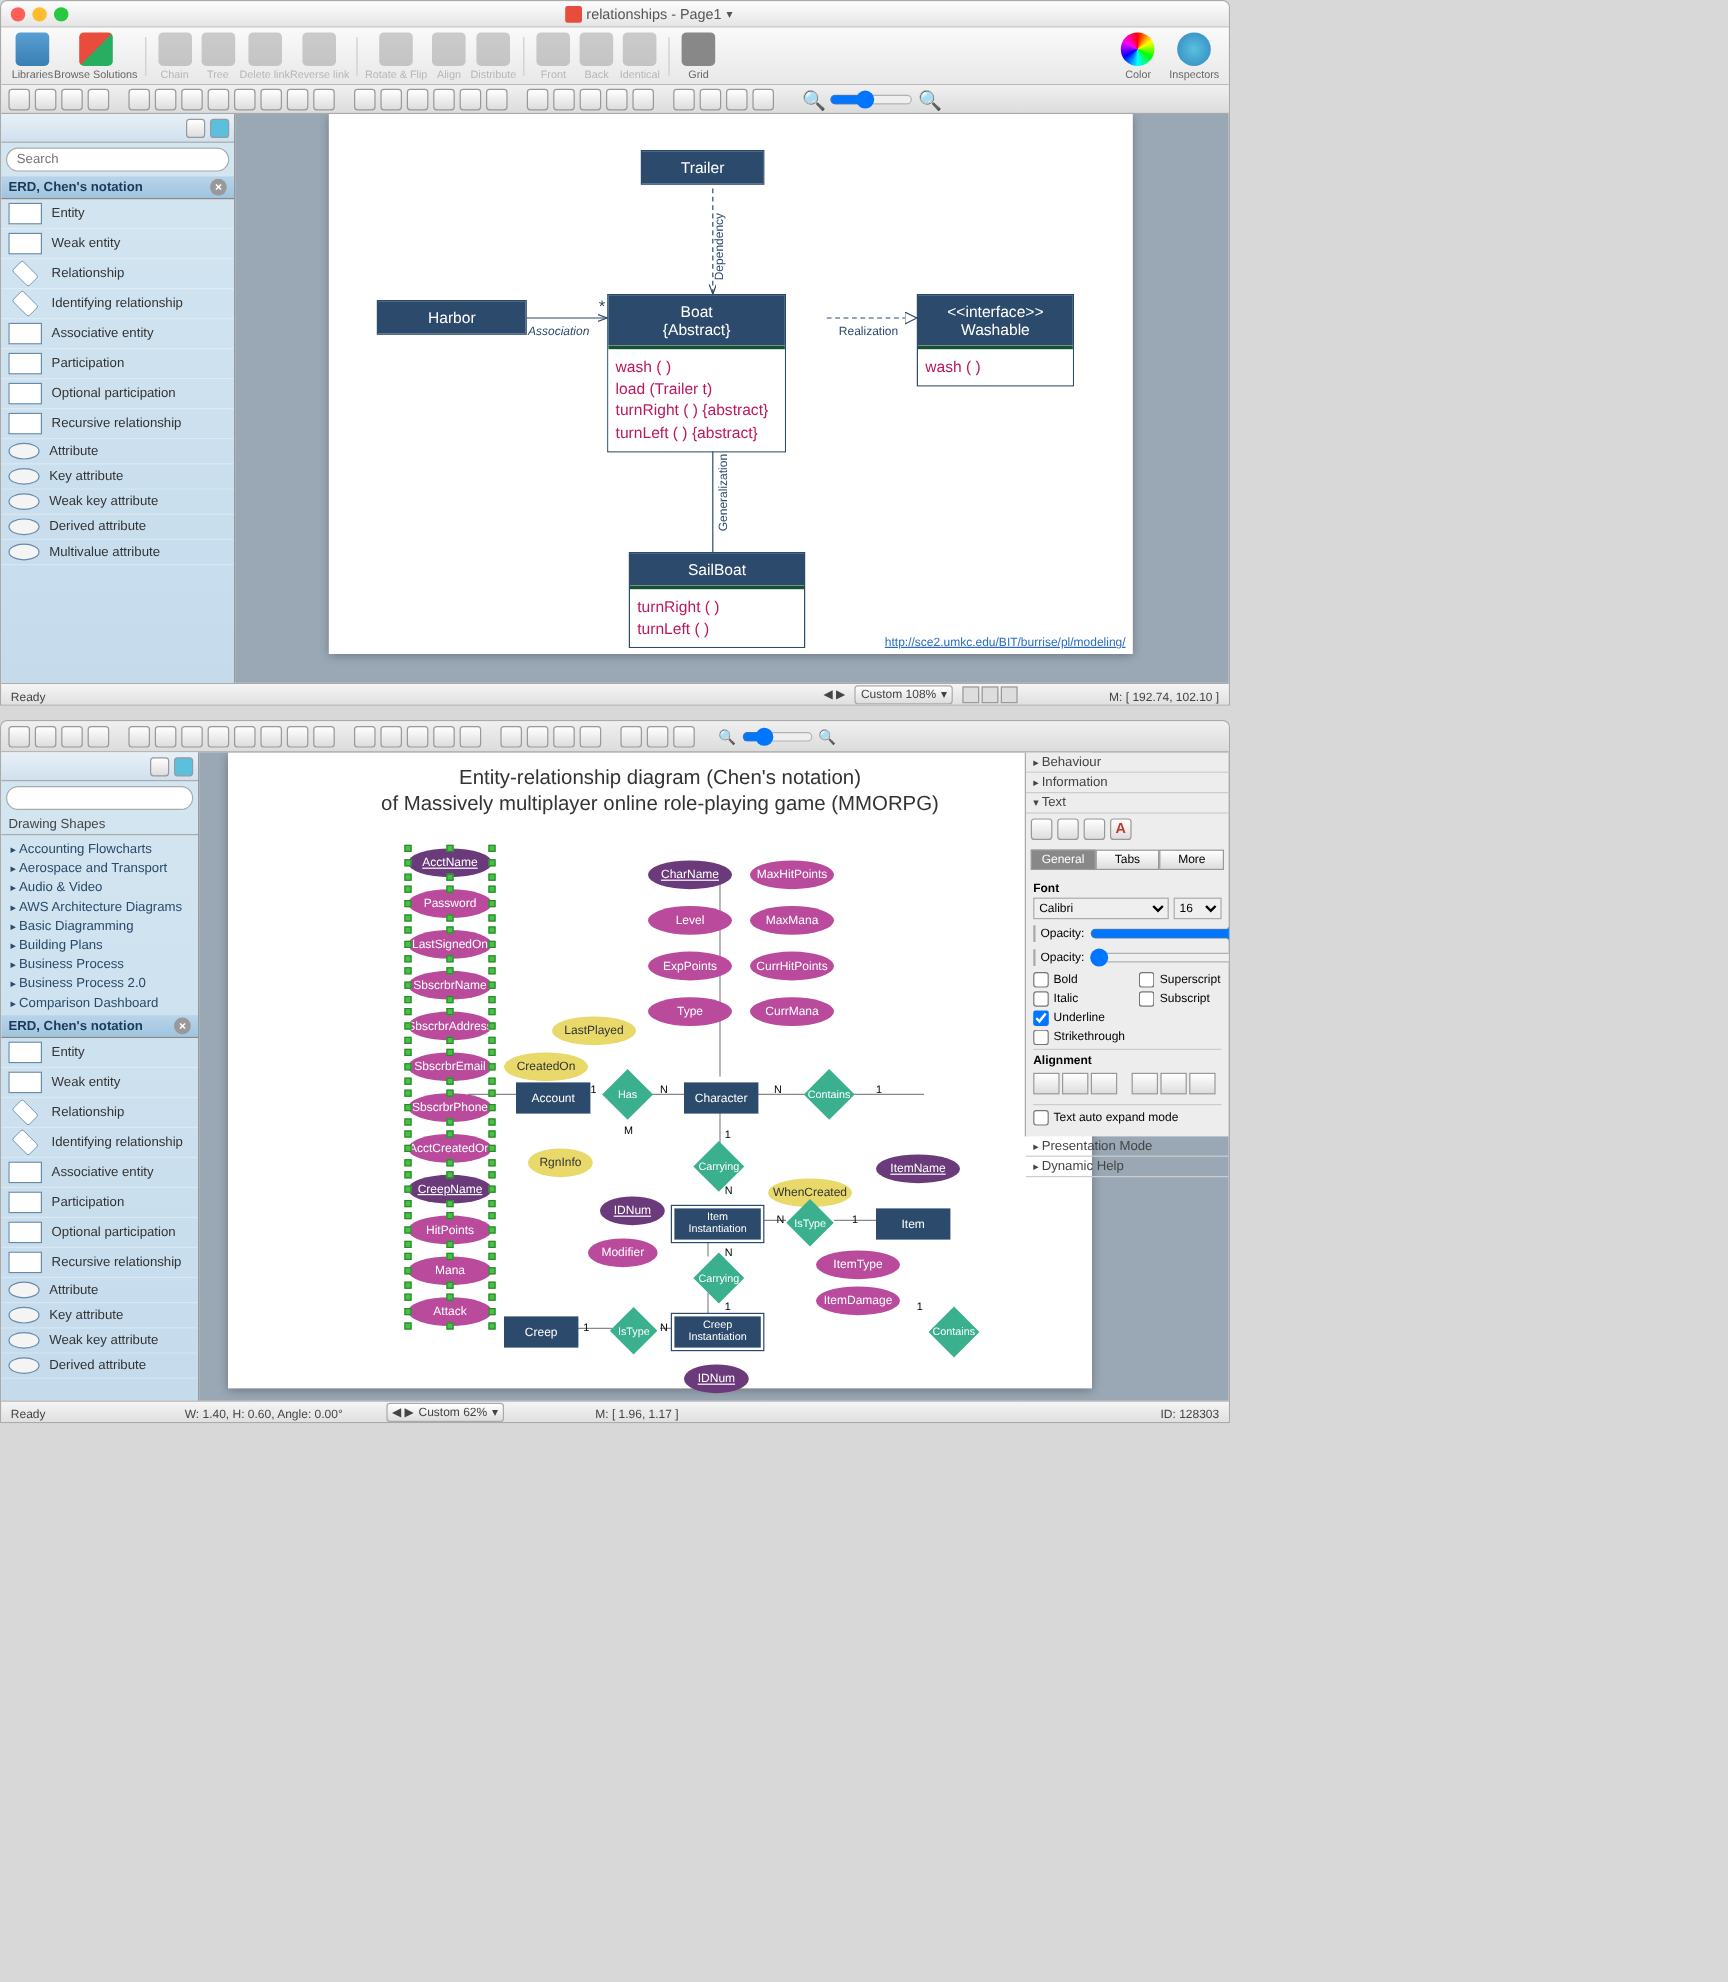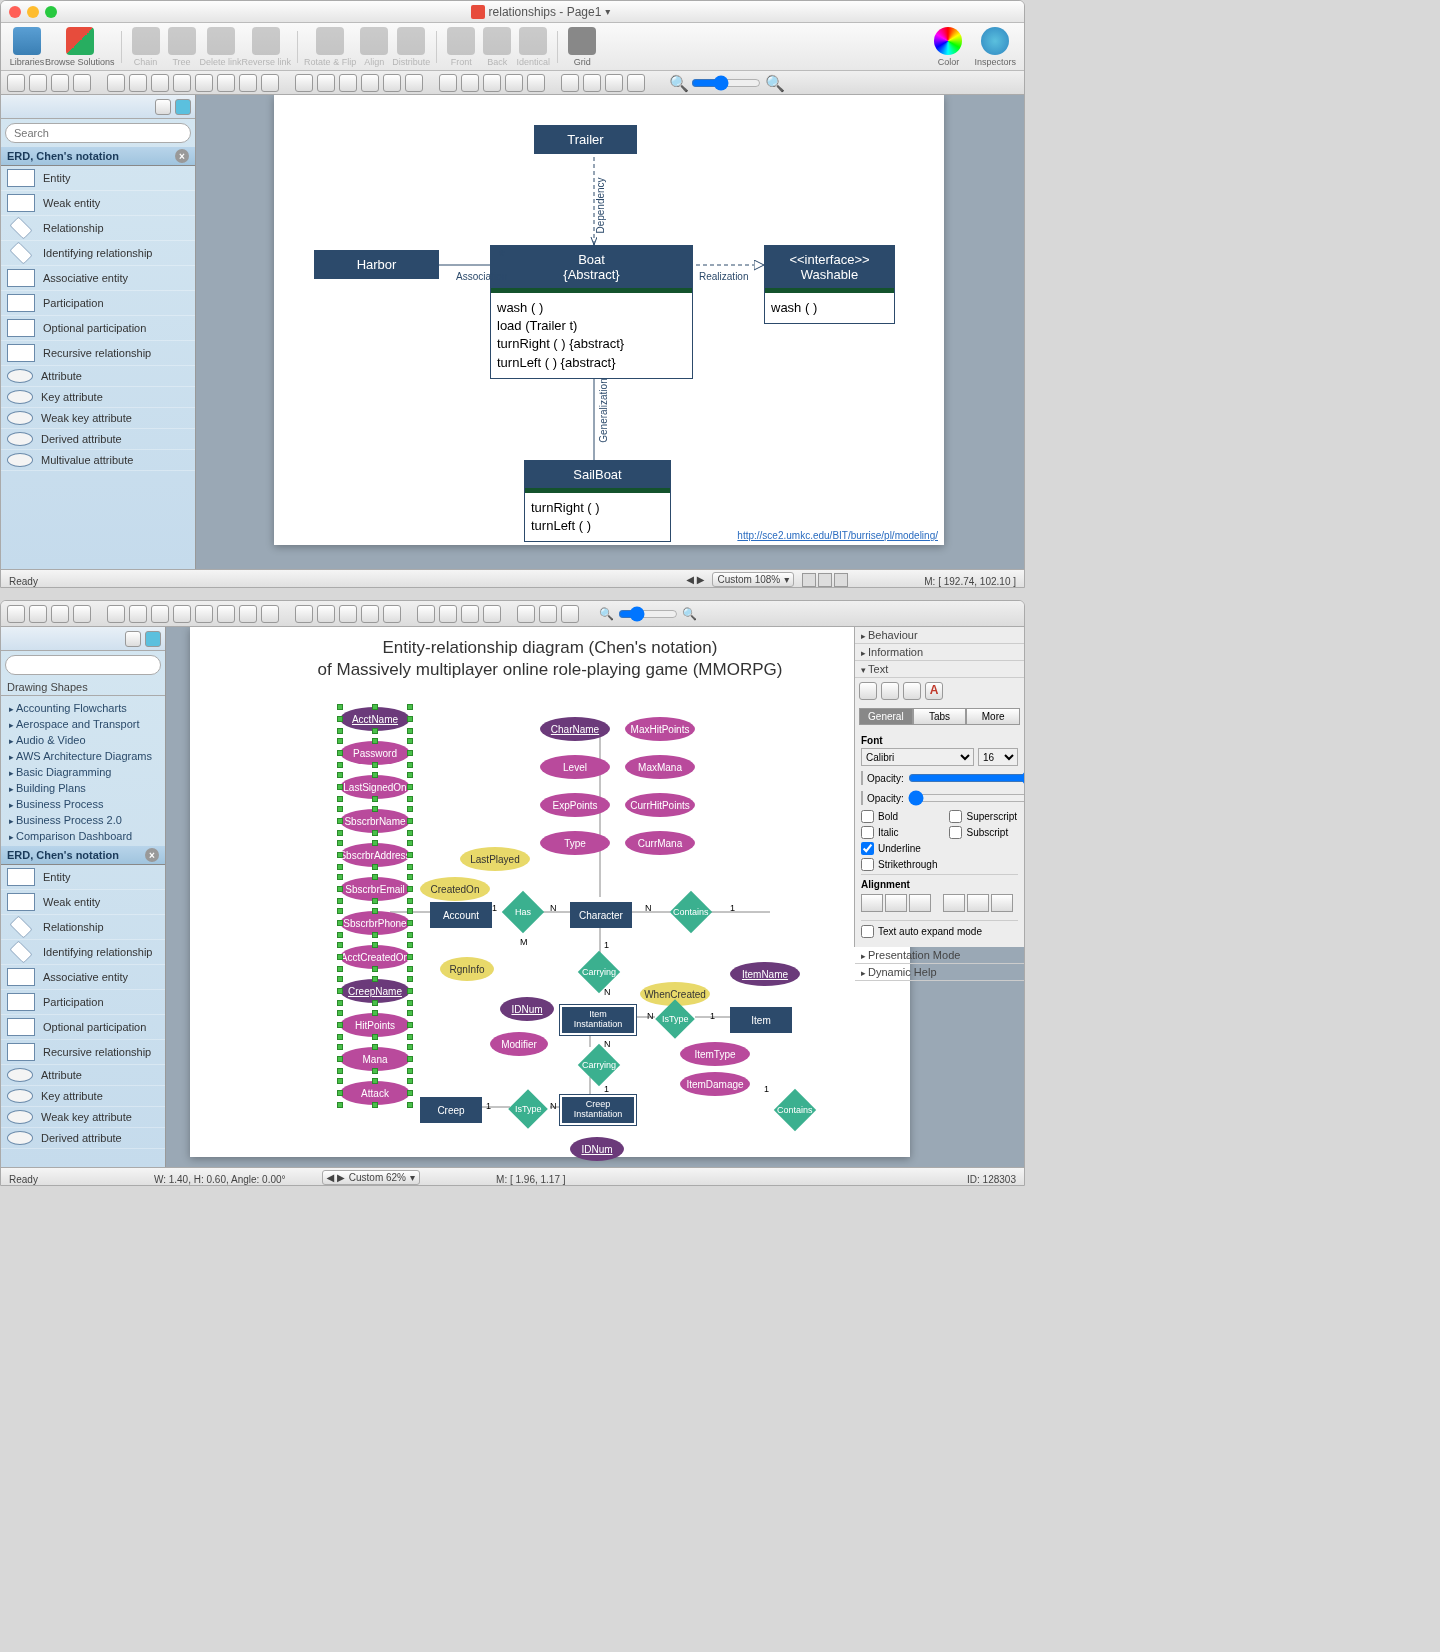"Boat" div.uml-box { left: 216px -> 232px; width: 203px -> 149px }
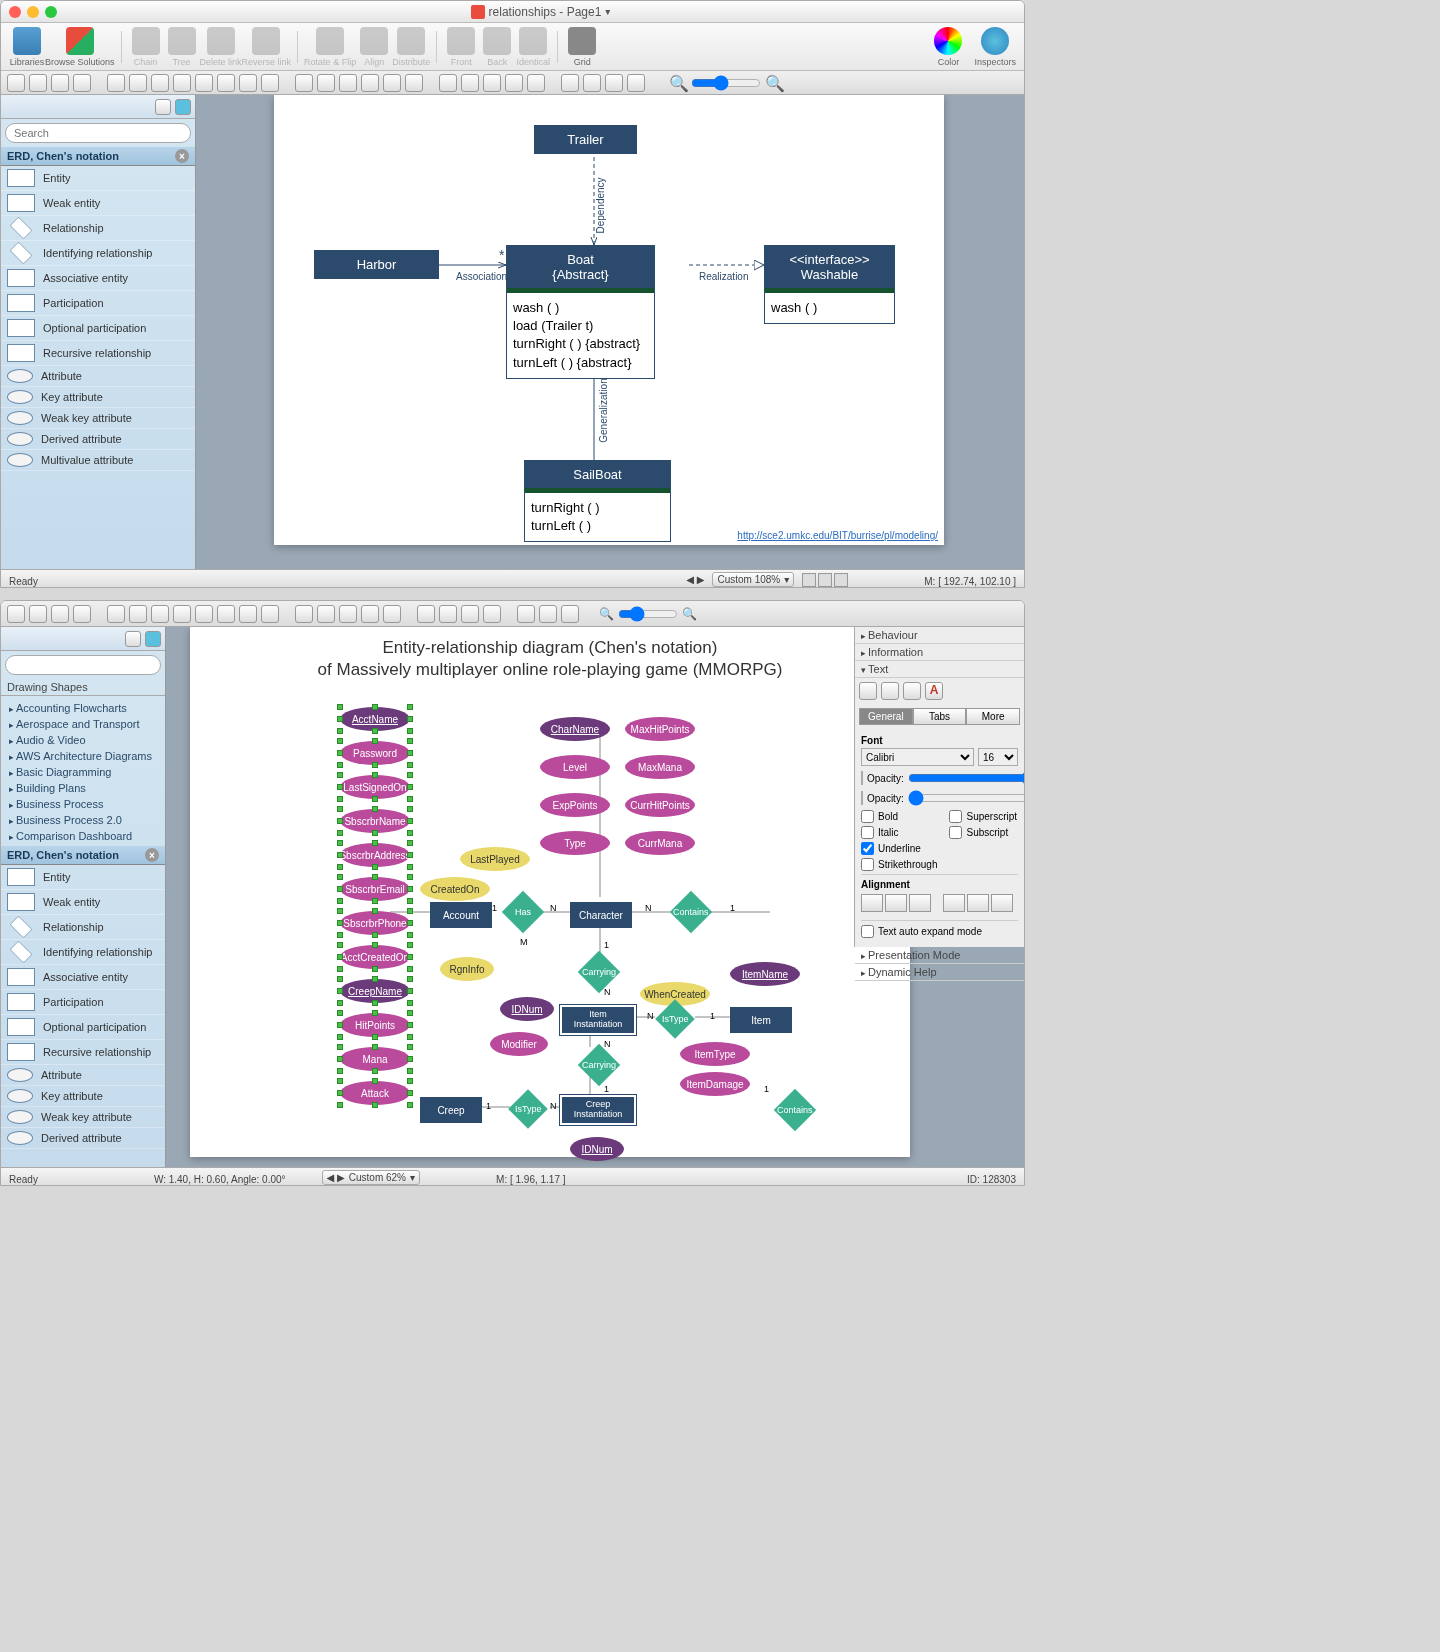"Association" div.uml-link { font-style: none -> italic; left: 182px -> 166px }
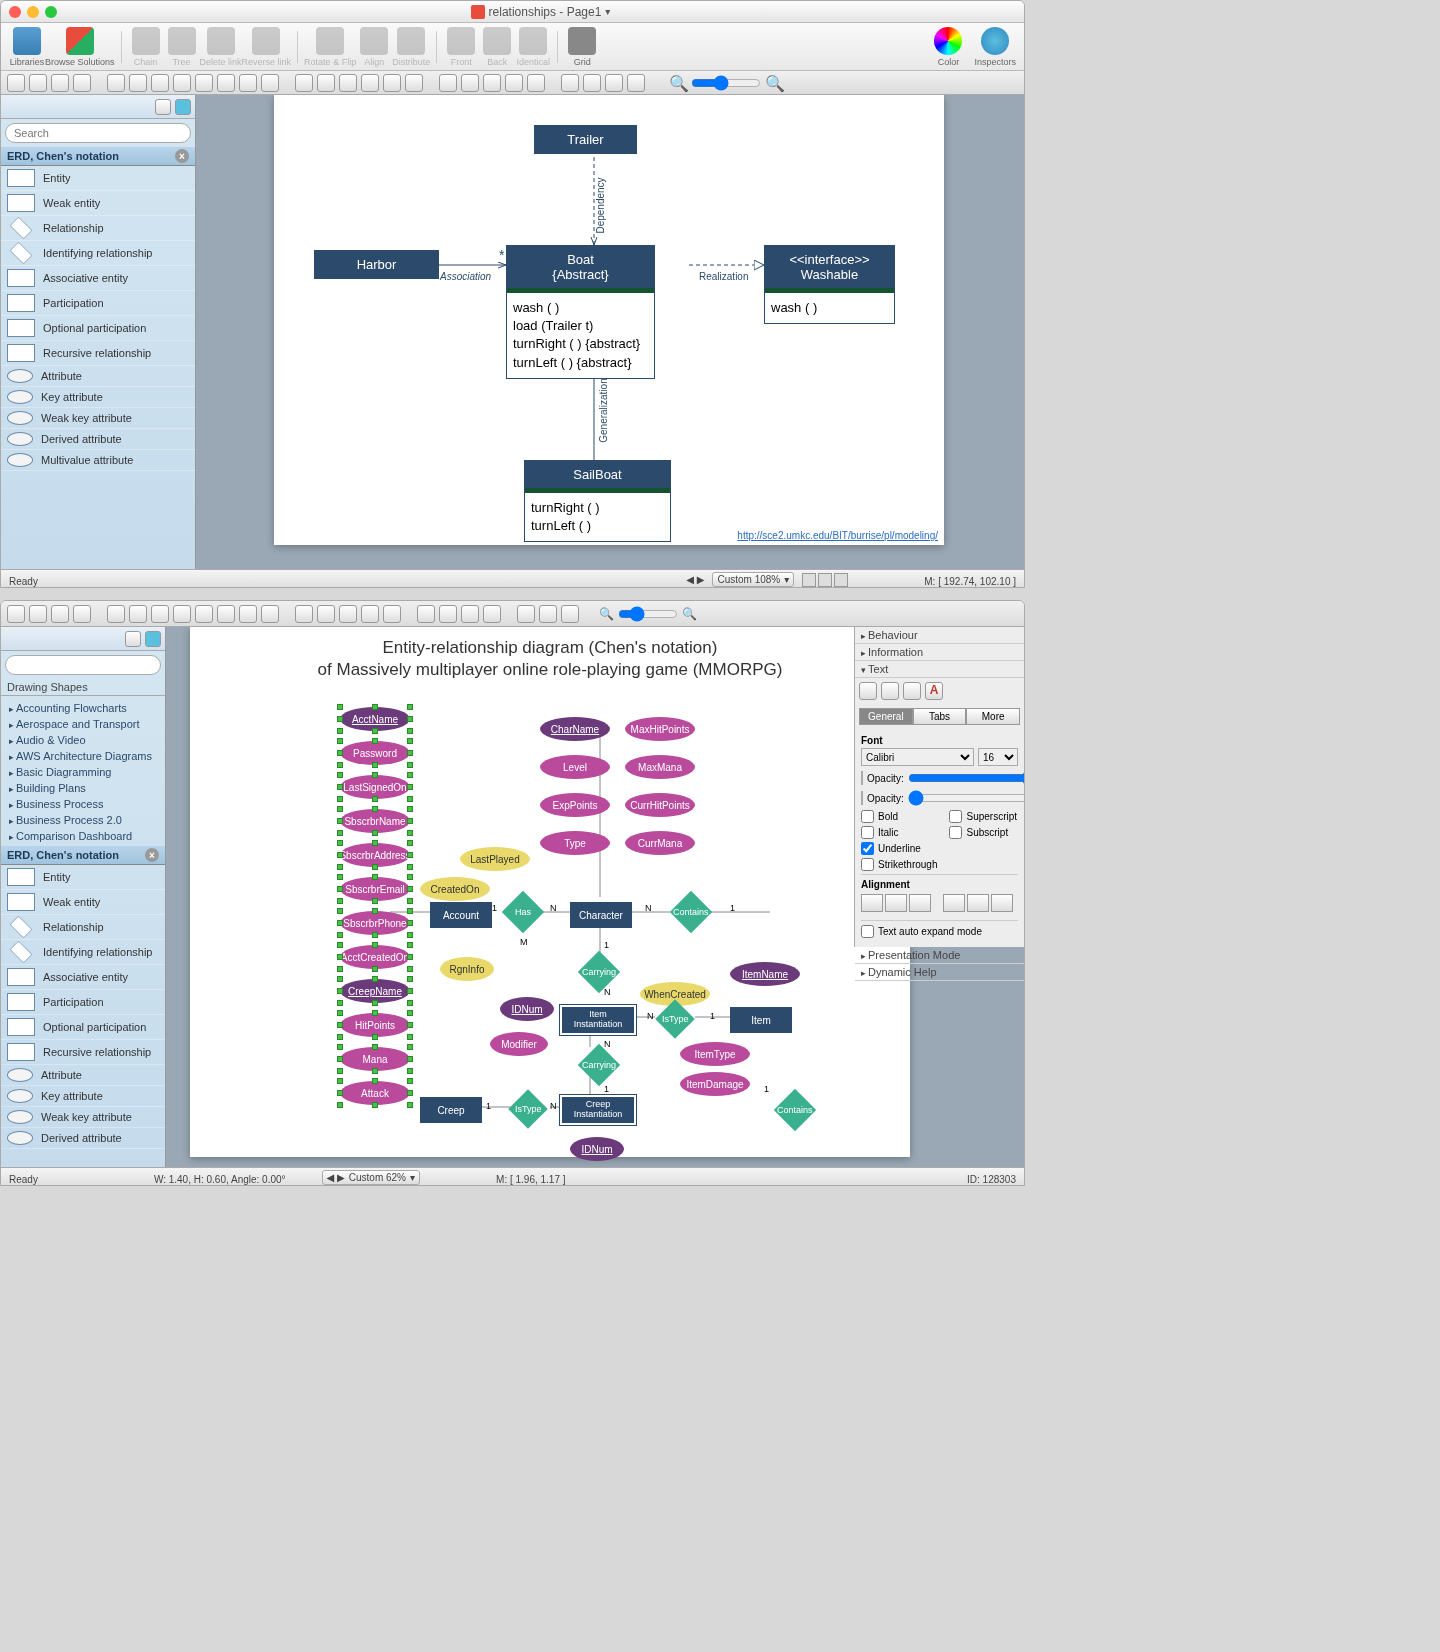"wash ( )" .uml-body { border-top: 5px solid #14532d -> 3px solid #14532d; color: #000000 -> #be185d }
